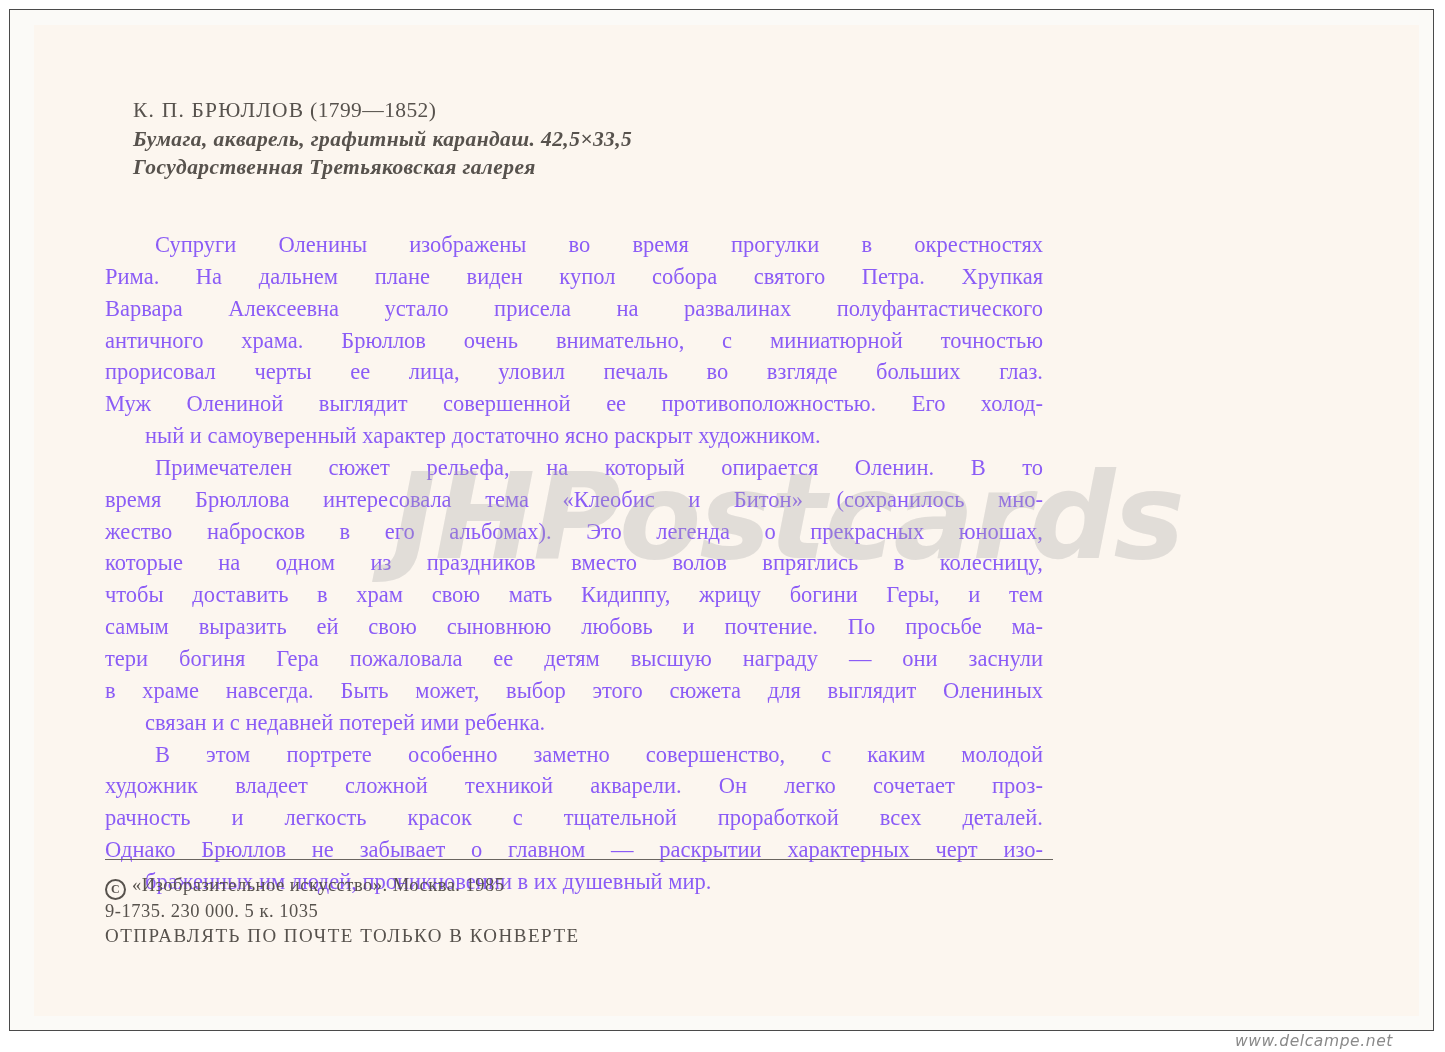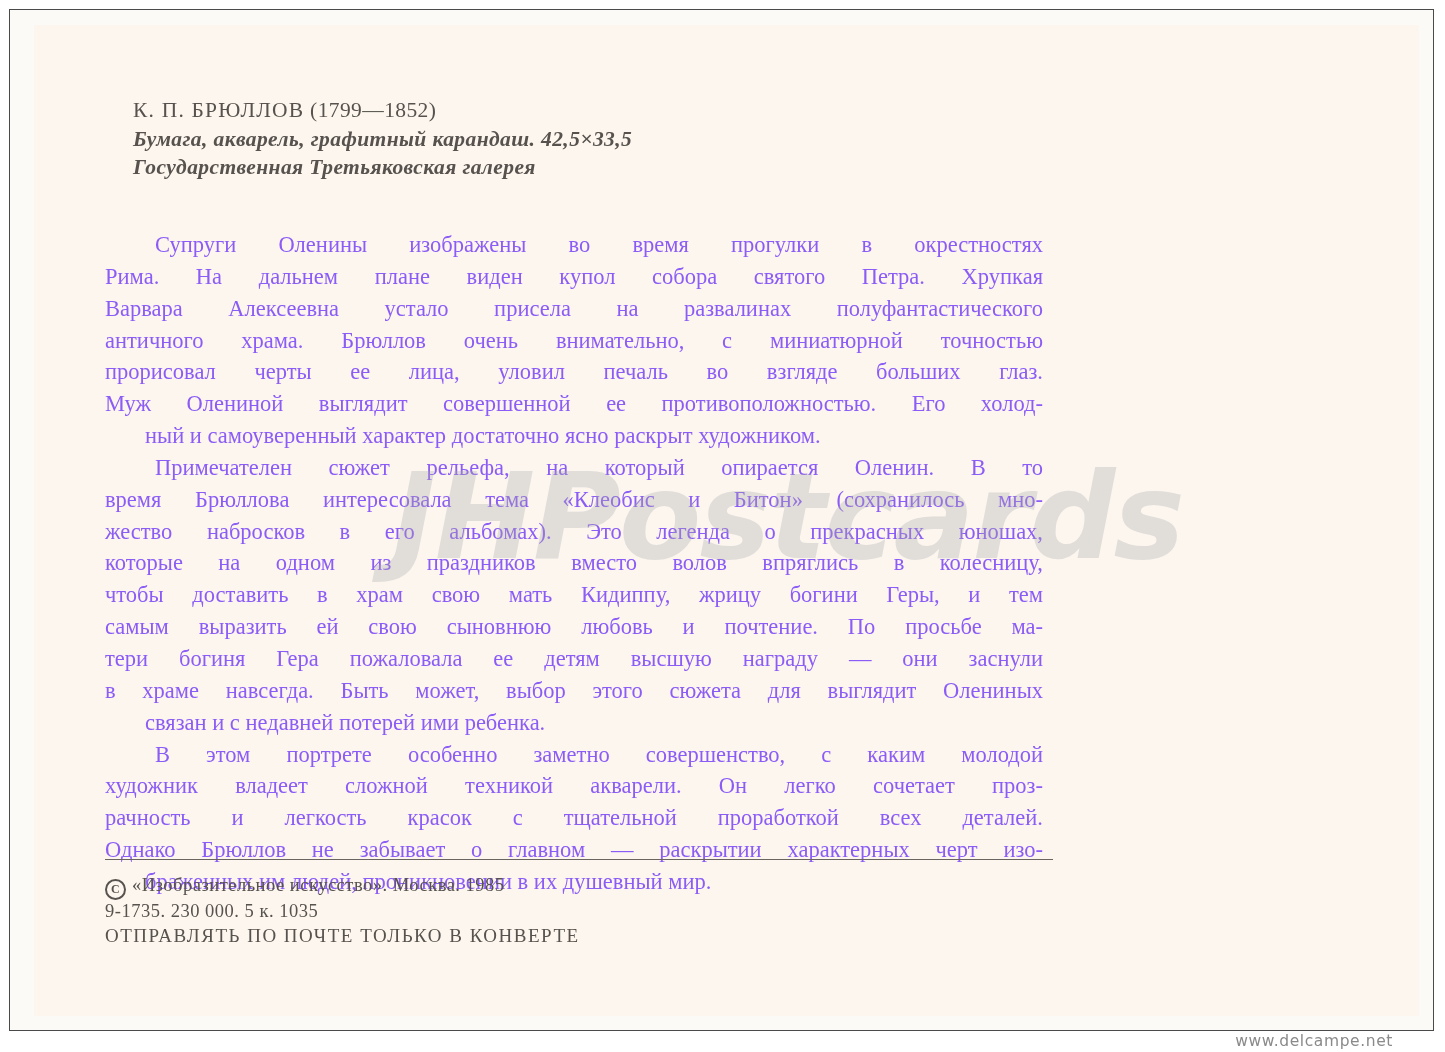"www.delcampe.net" .site-caption-right { font-style: none -> italic }
